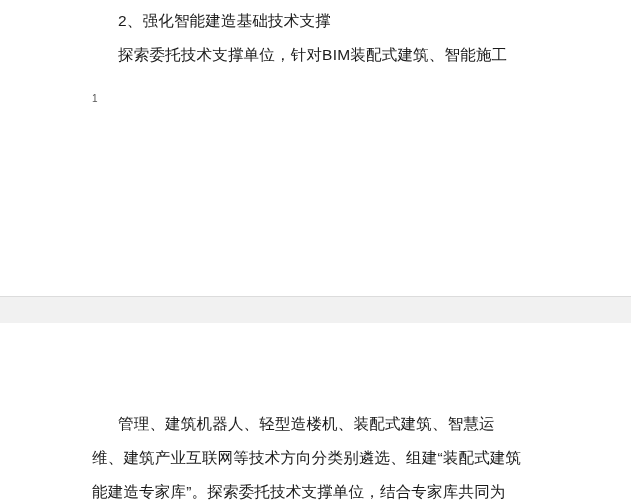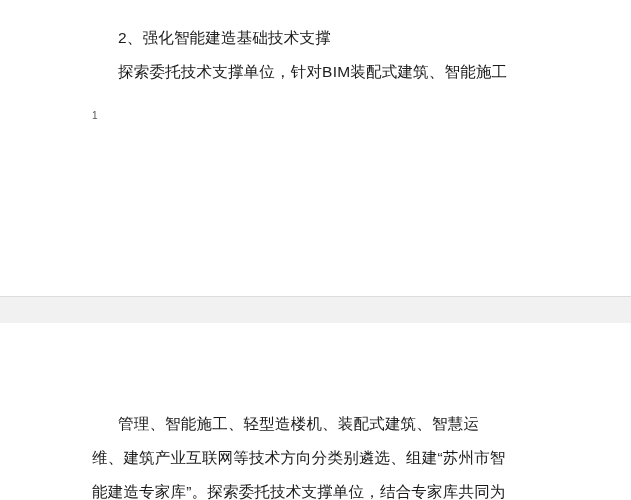"2、强化智能建造基础技术支撑" .page-one { top: 17px -> 0 }
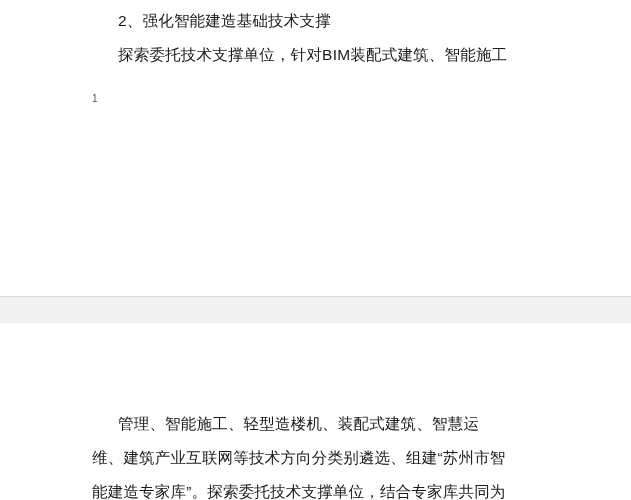"管理、智能施工、轻型造楼机、装配式建筑、智慧运" div.doc-line { text: 智能施工 -> 建筑机器人 }
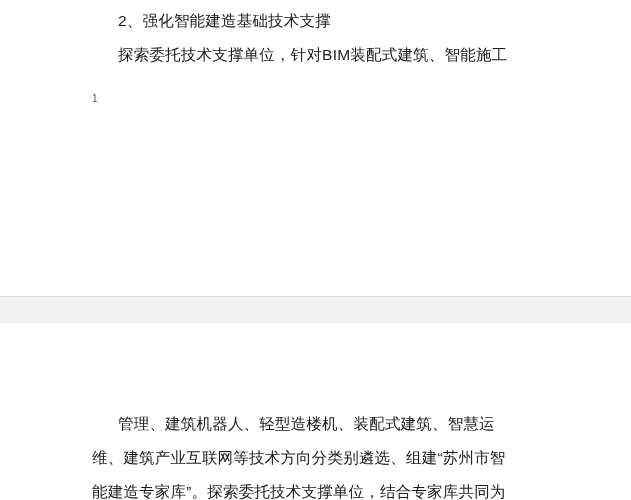"维、建筑产业互联网等技术方向分类别遴选、组建“苏州市智" div.doc-line { text: 苏州市智 -> 装配式建筑 }
